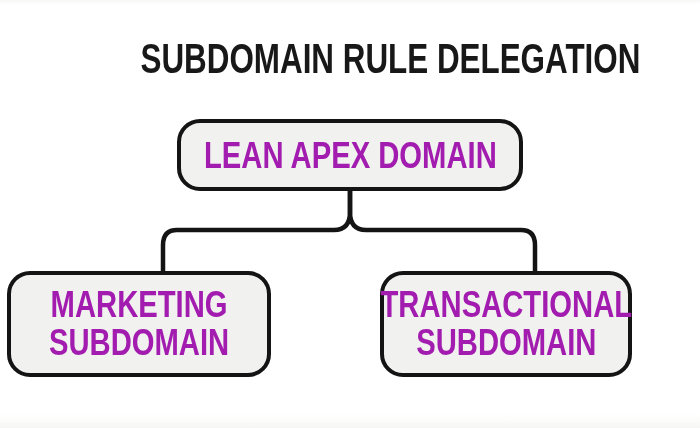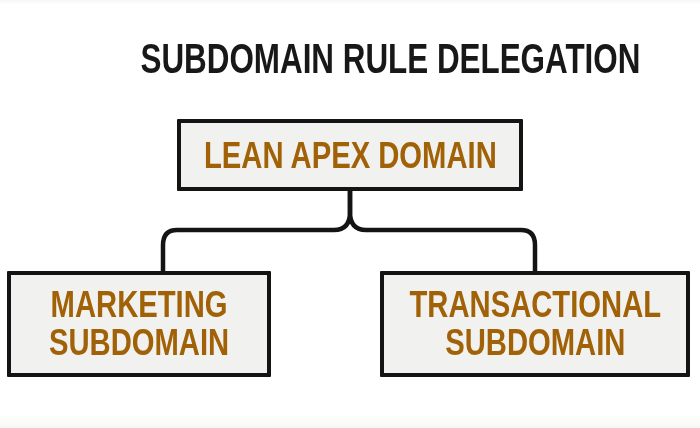"LEAN APEX DOMAIN" .node { border-radius: 1px -> 23px; color: #a16207 -> #a21caf }
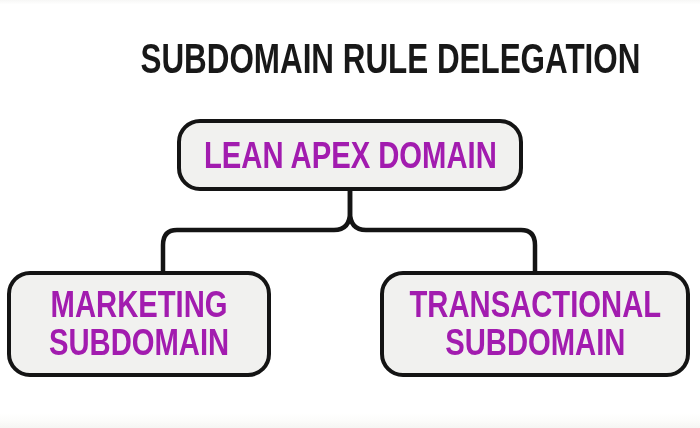"TRANSACTIONAL" .node-right { width: 310px -> 252px }
